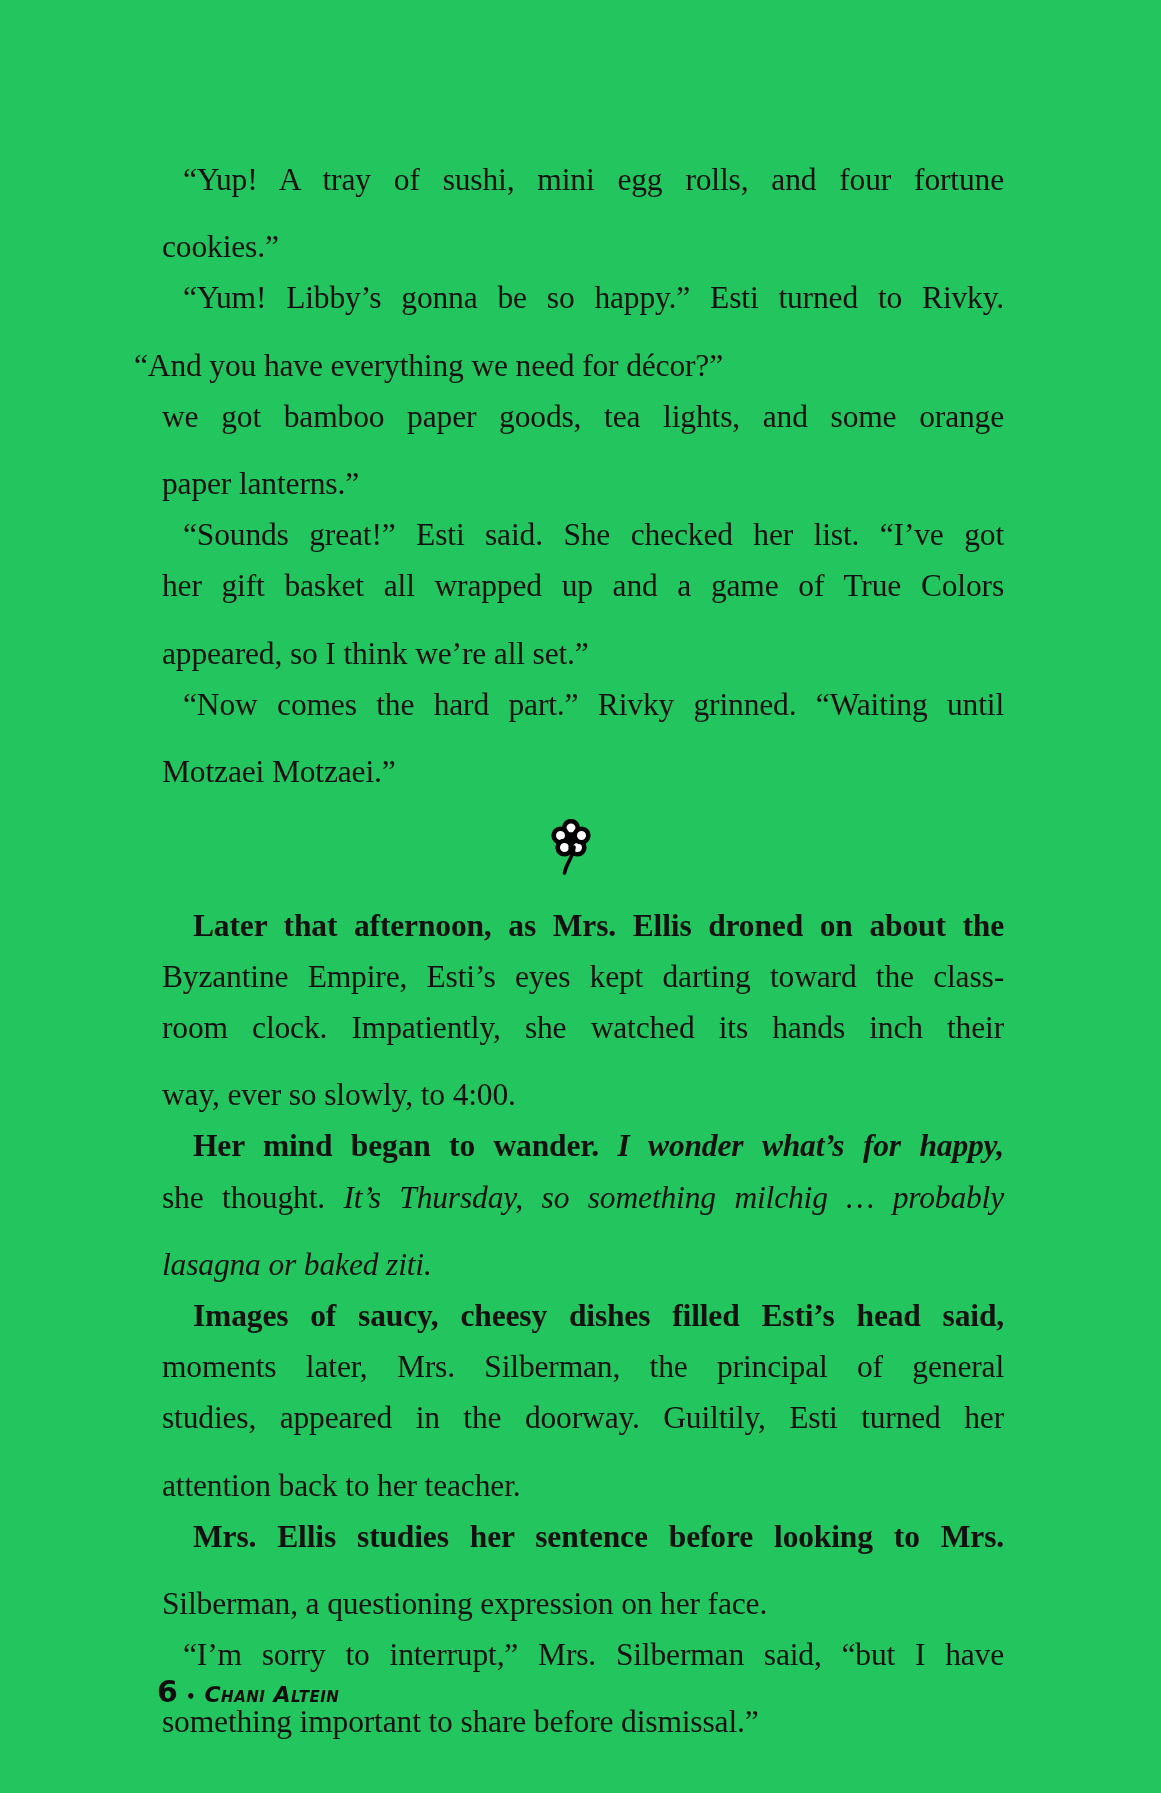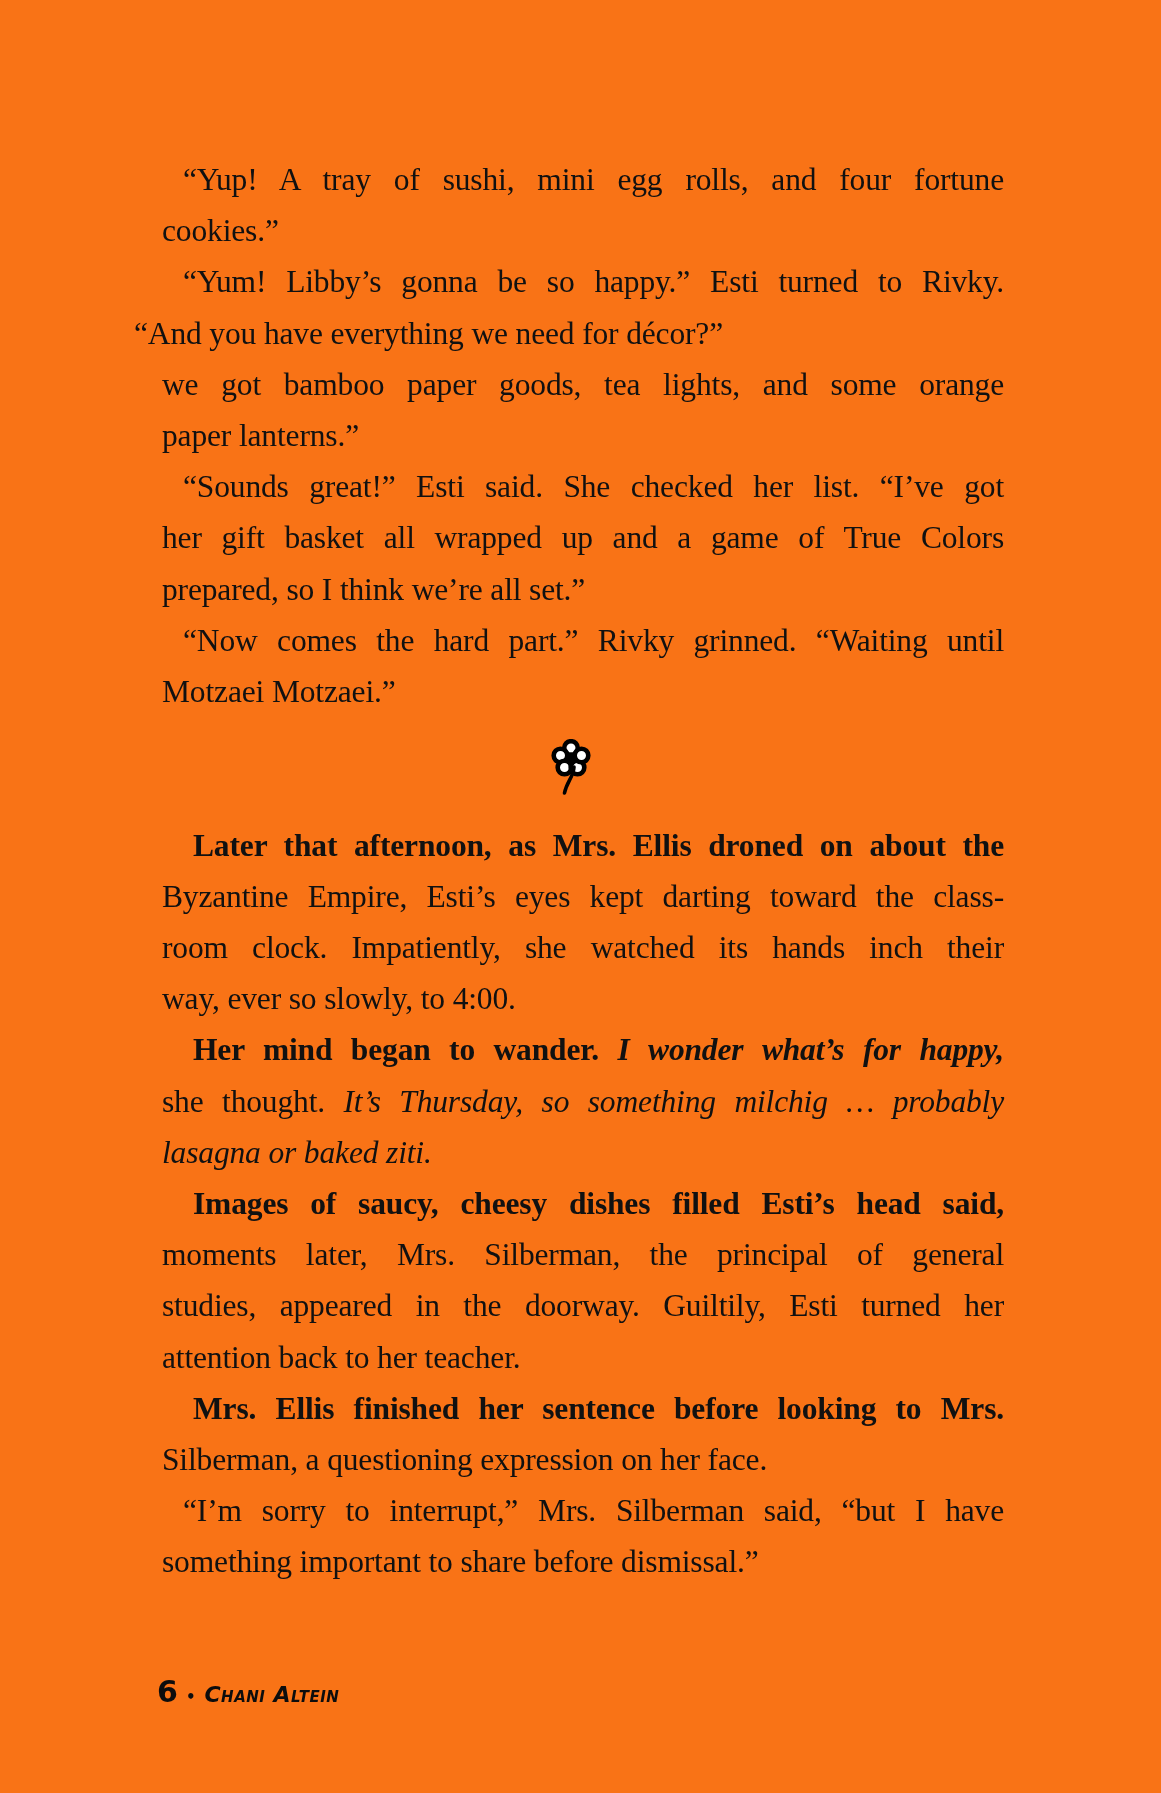"“Yup! A tray of sushi," .page { background: #f97316 -> #22c55e }
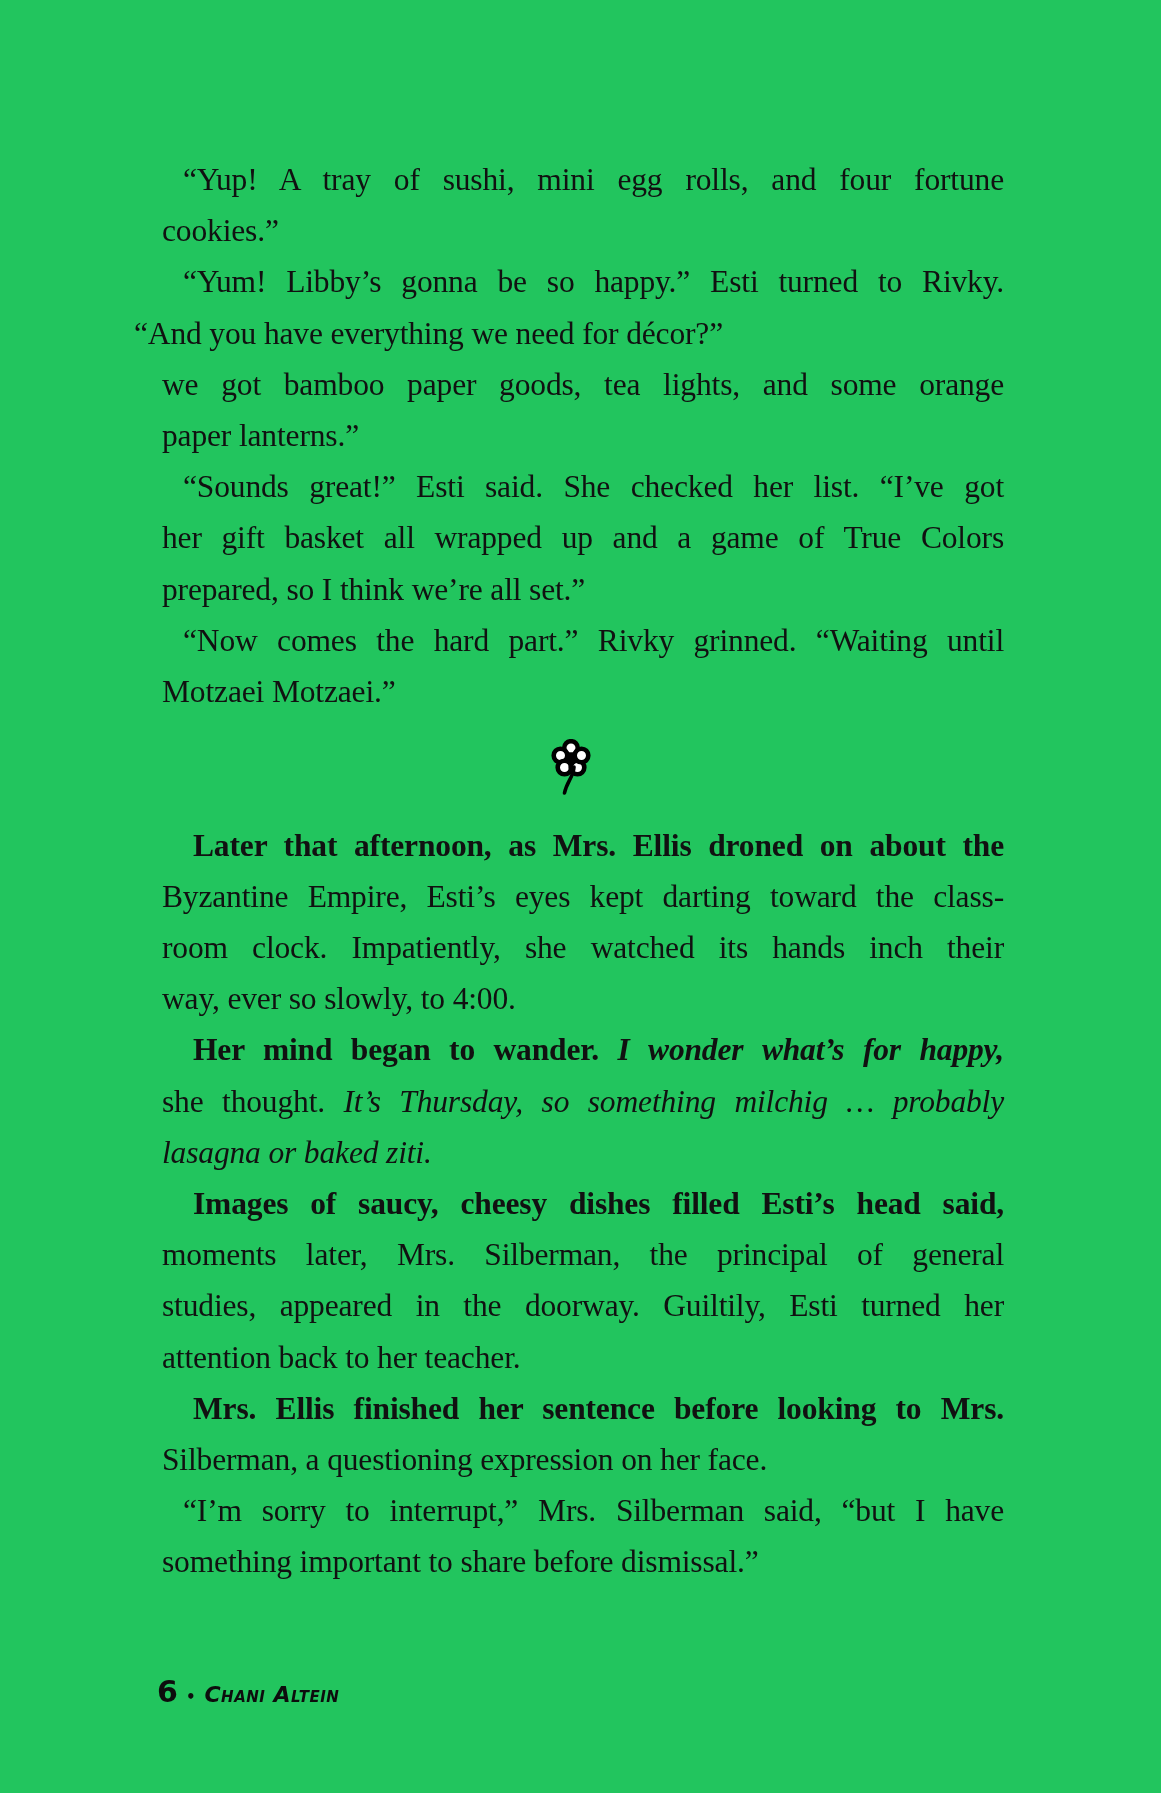"cookies.”" .line.last { margin-top: none -> 16px }
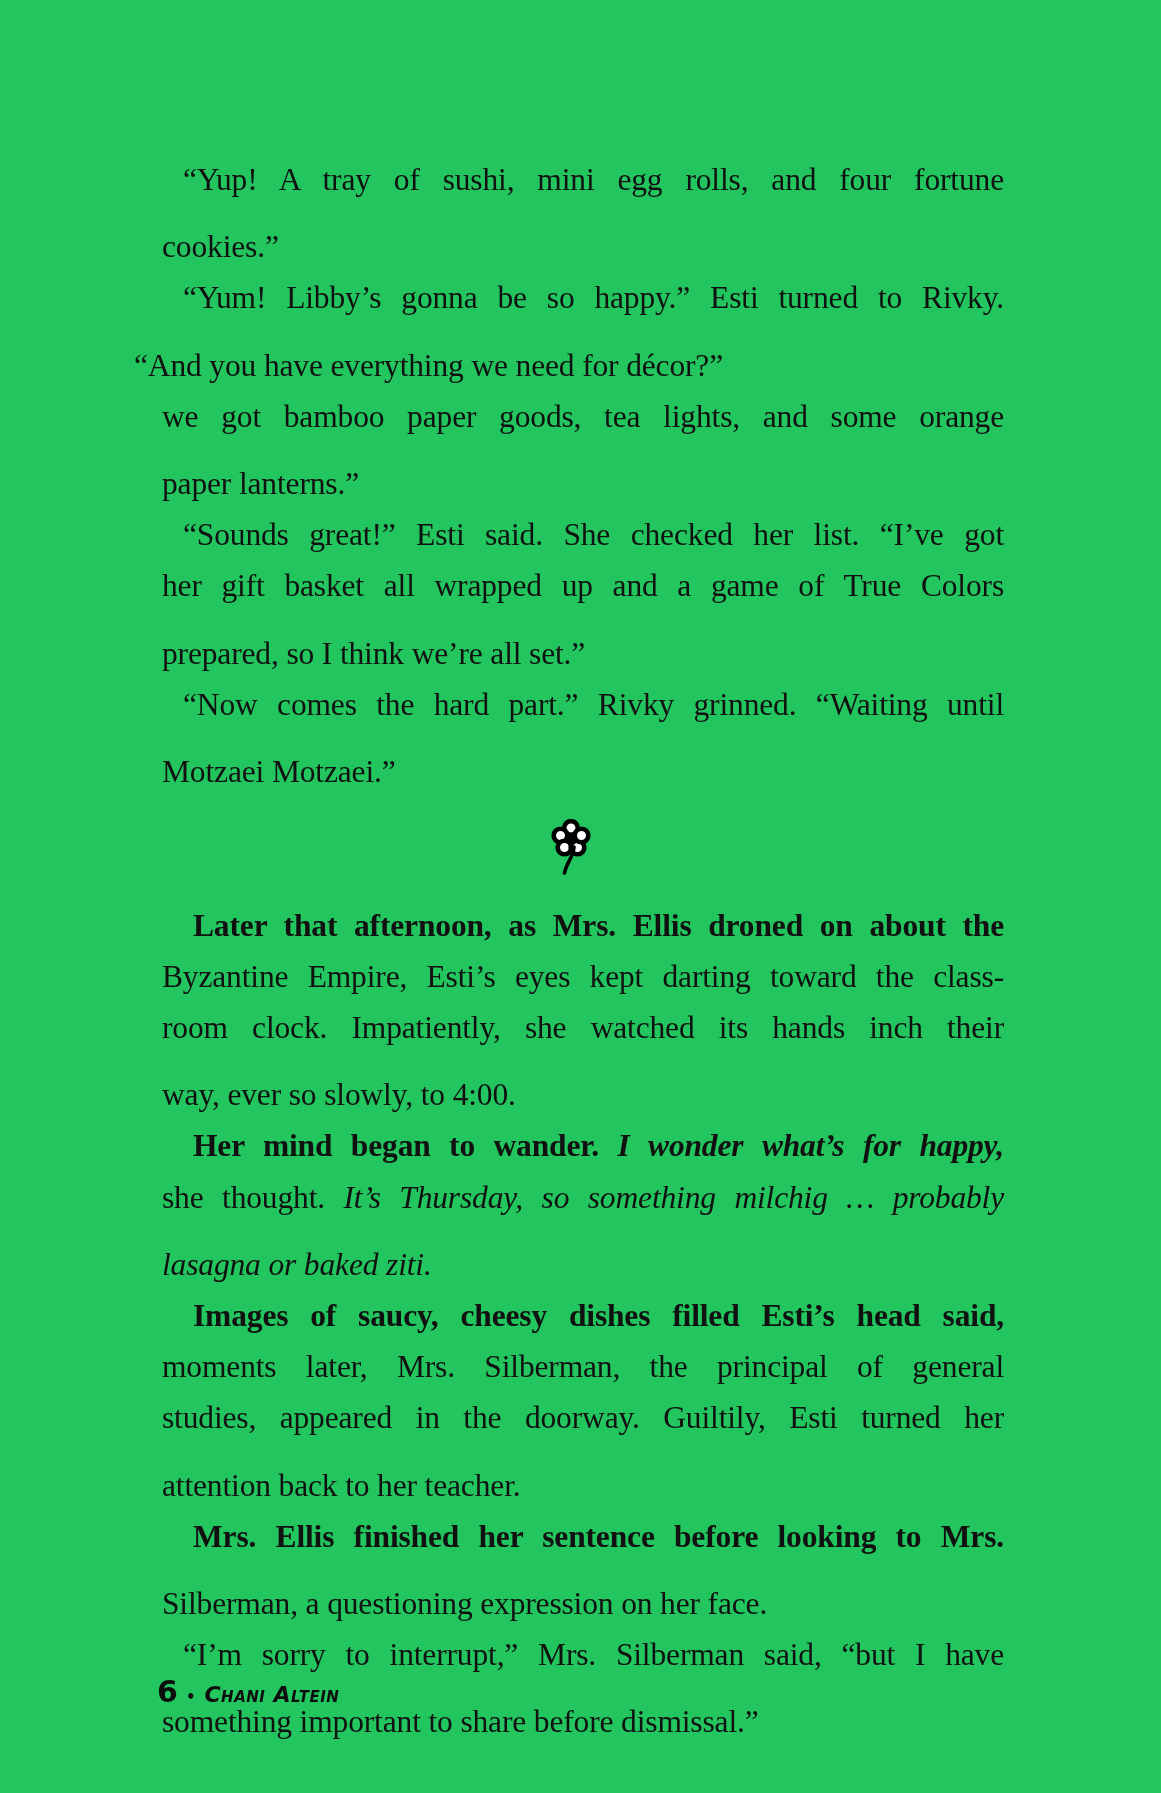"prepared, so I think we’re" span.rm { text: prepared -> appeared }
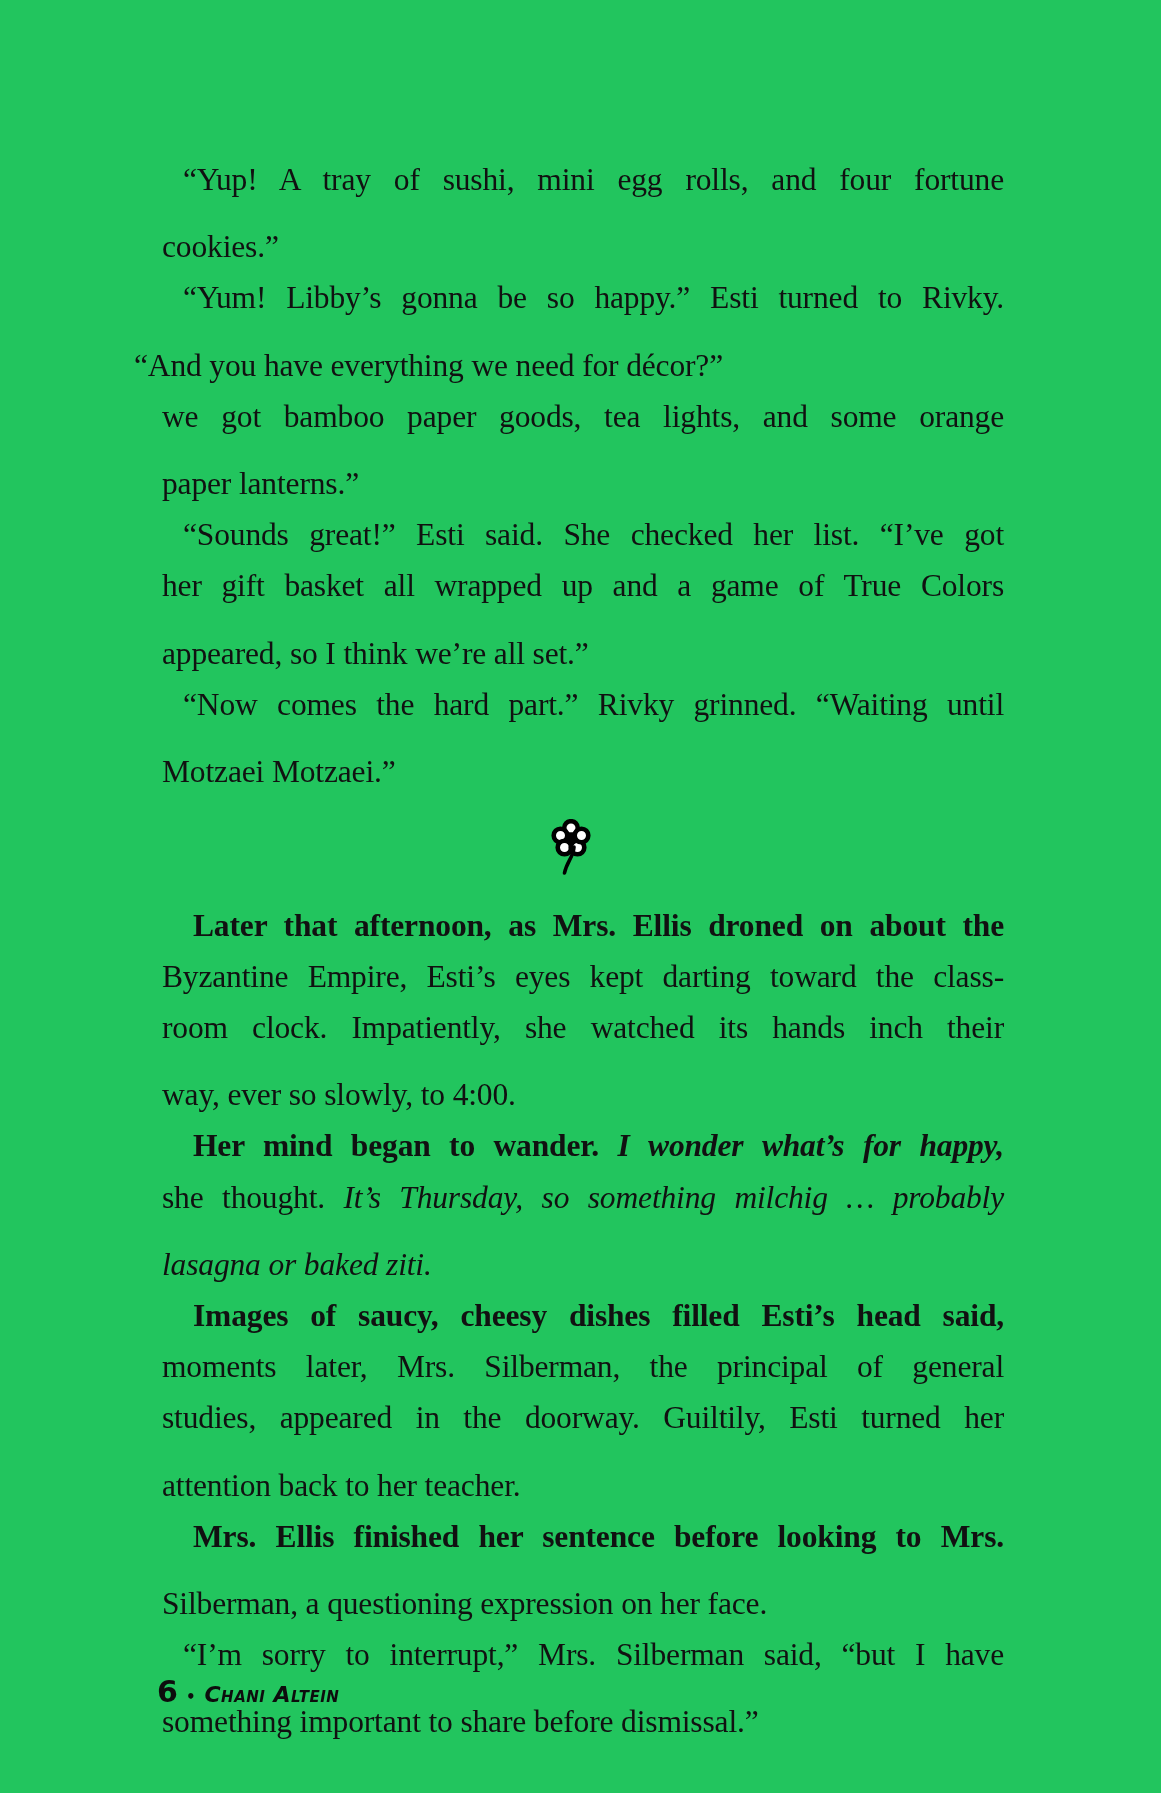"Mrs. Ellis finished her sentence" span.rm { text: finished -> studies }
